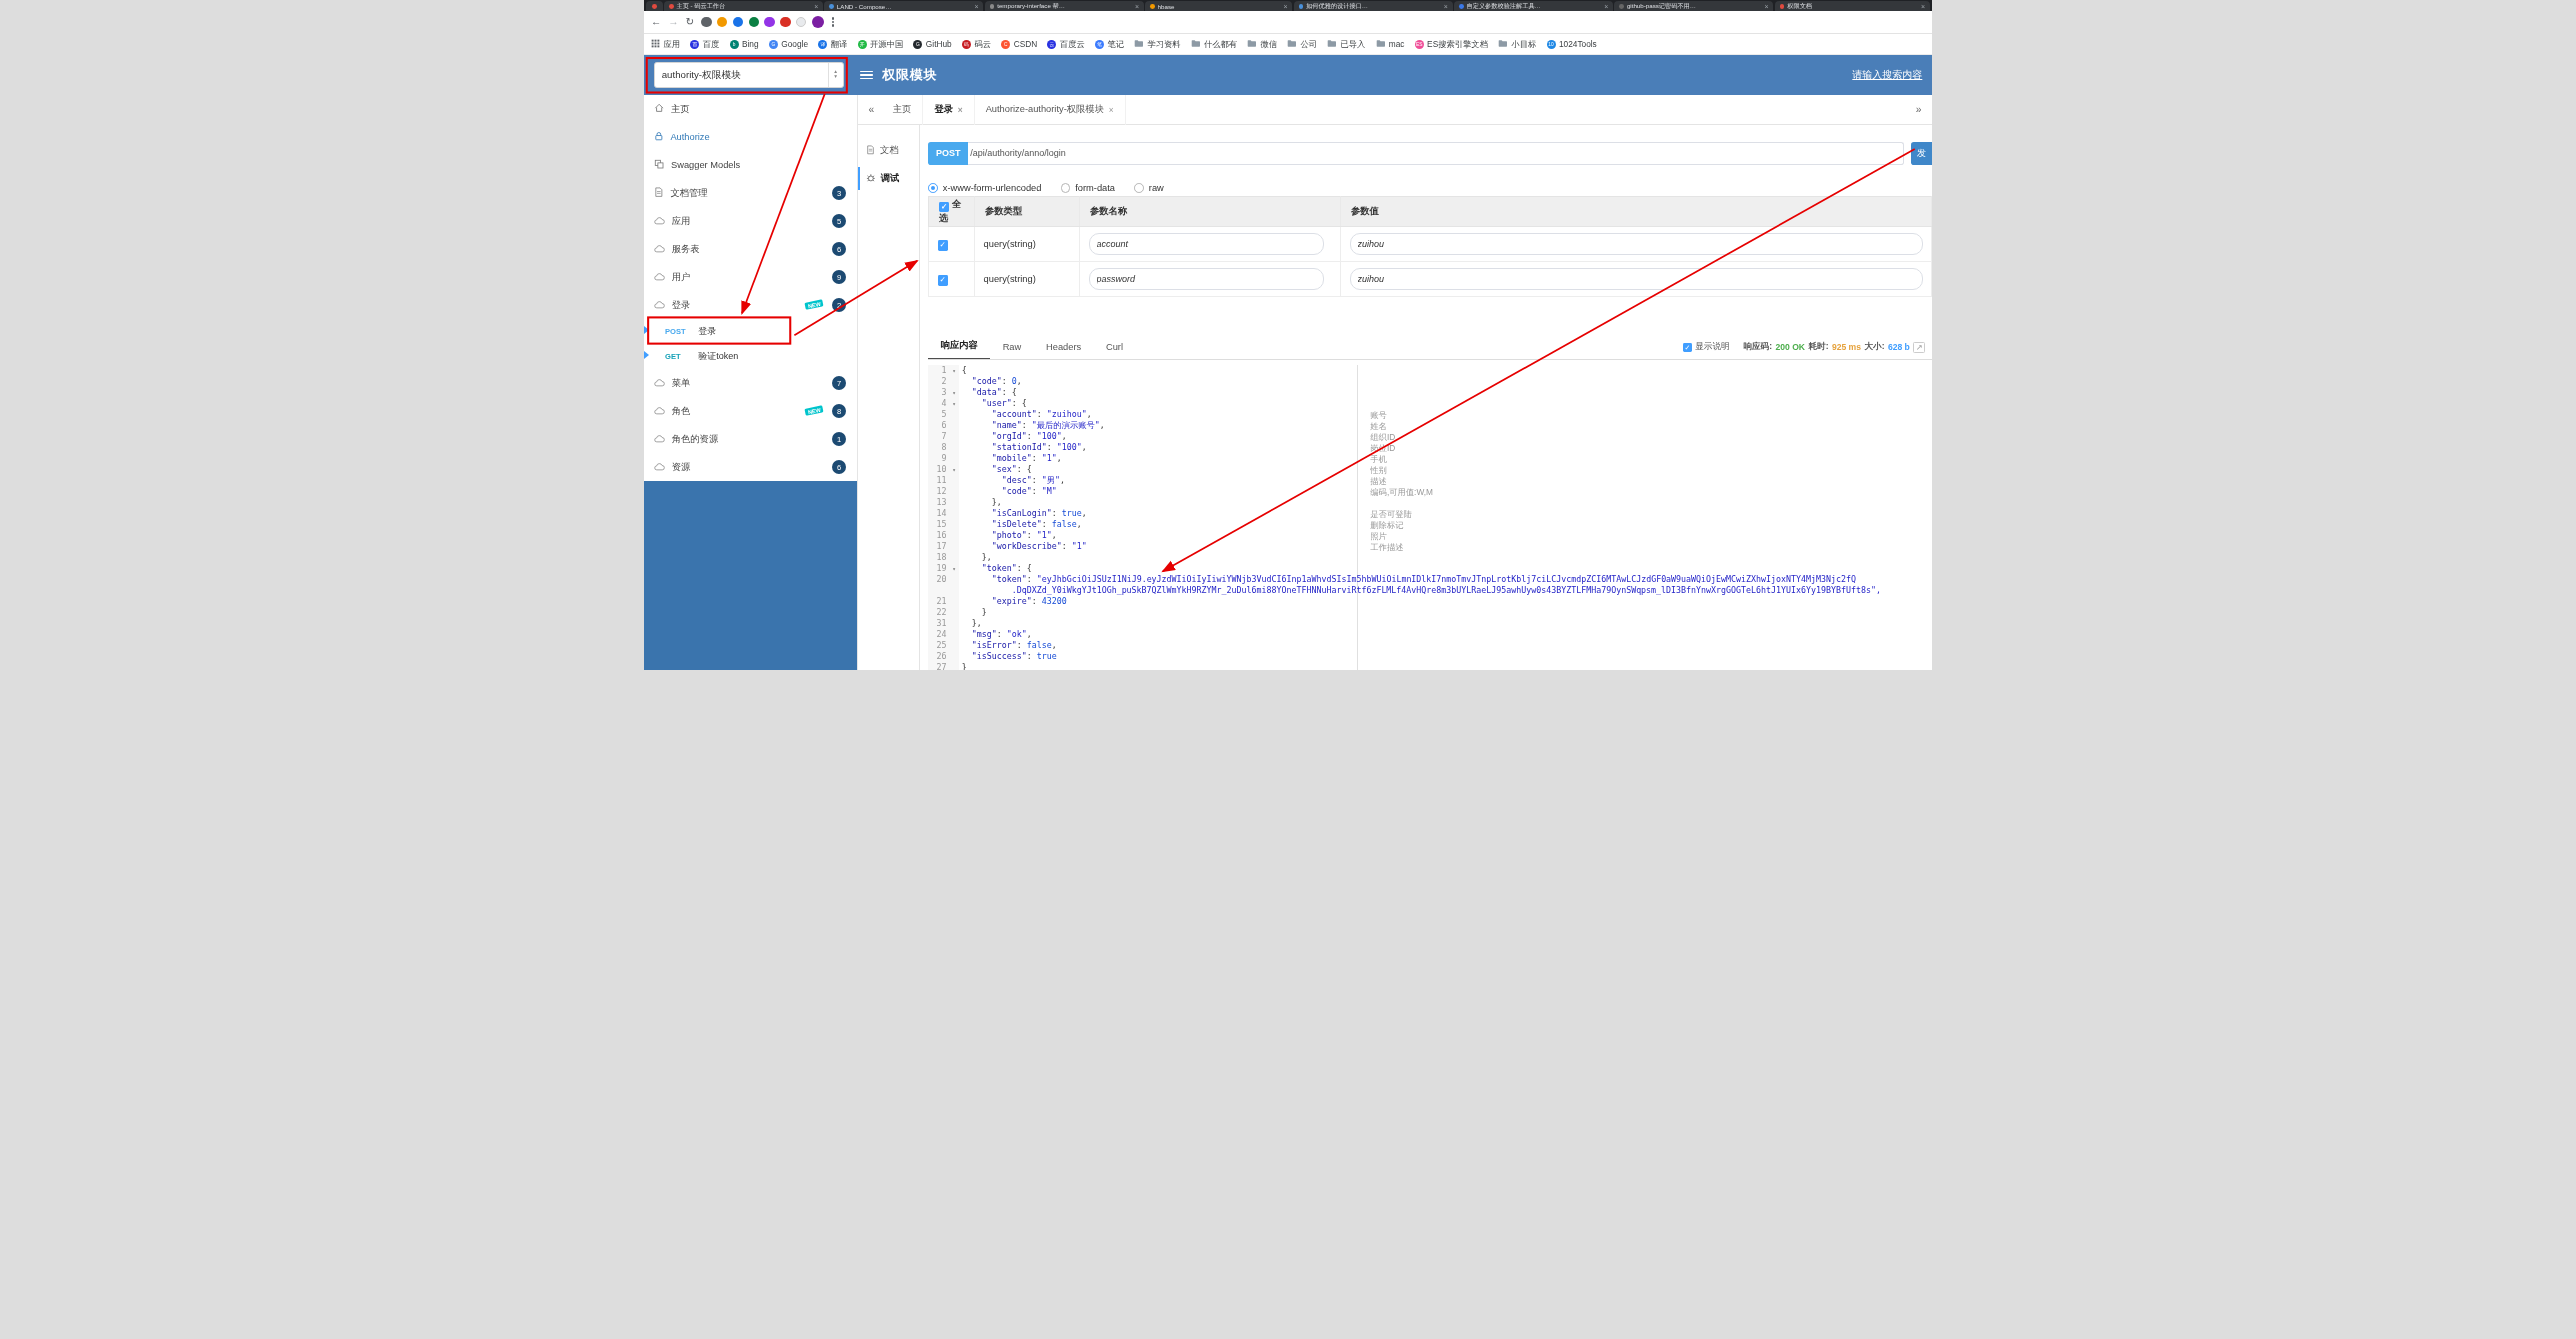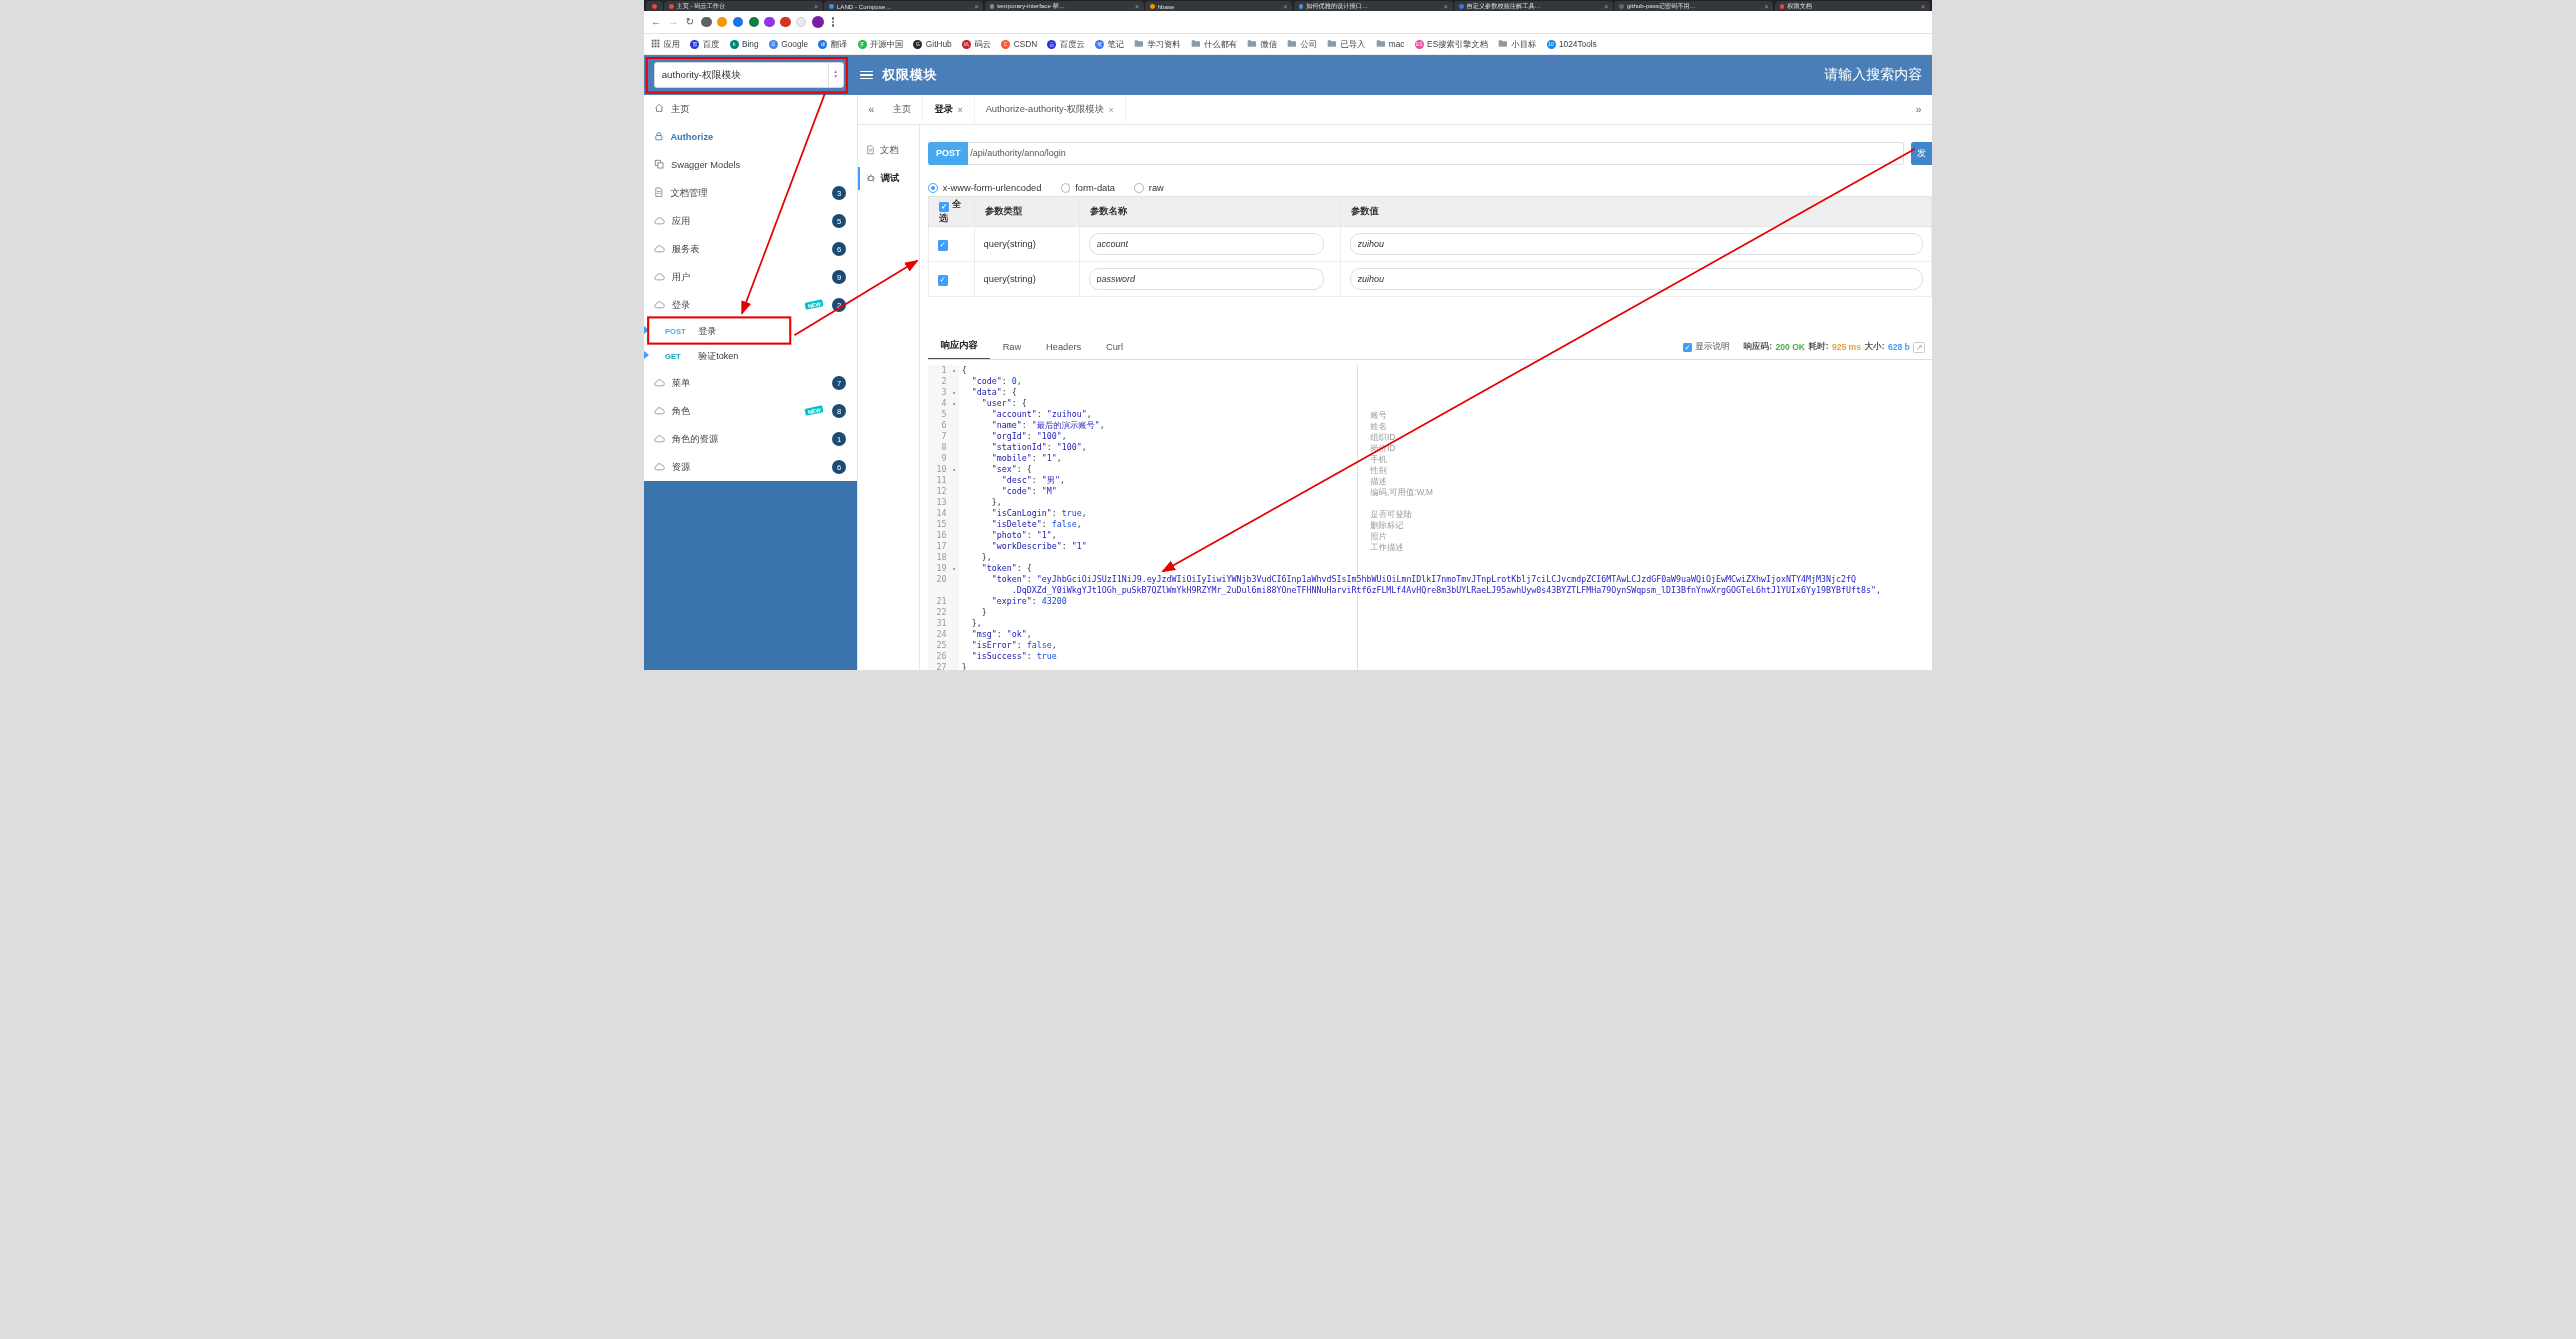"请输入搜索内容" .hsearch { font-size: 14px -> 10px; text-decoration: none -> underline }
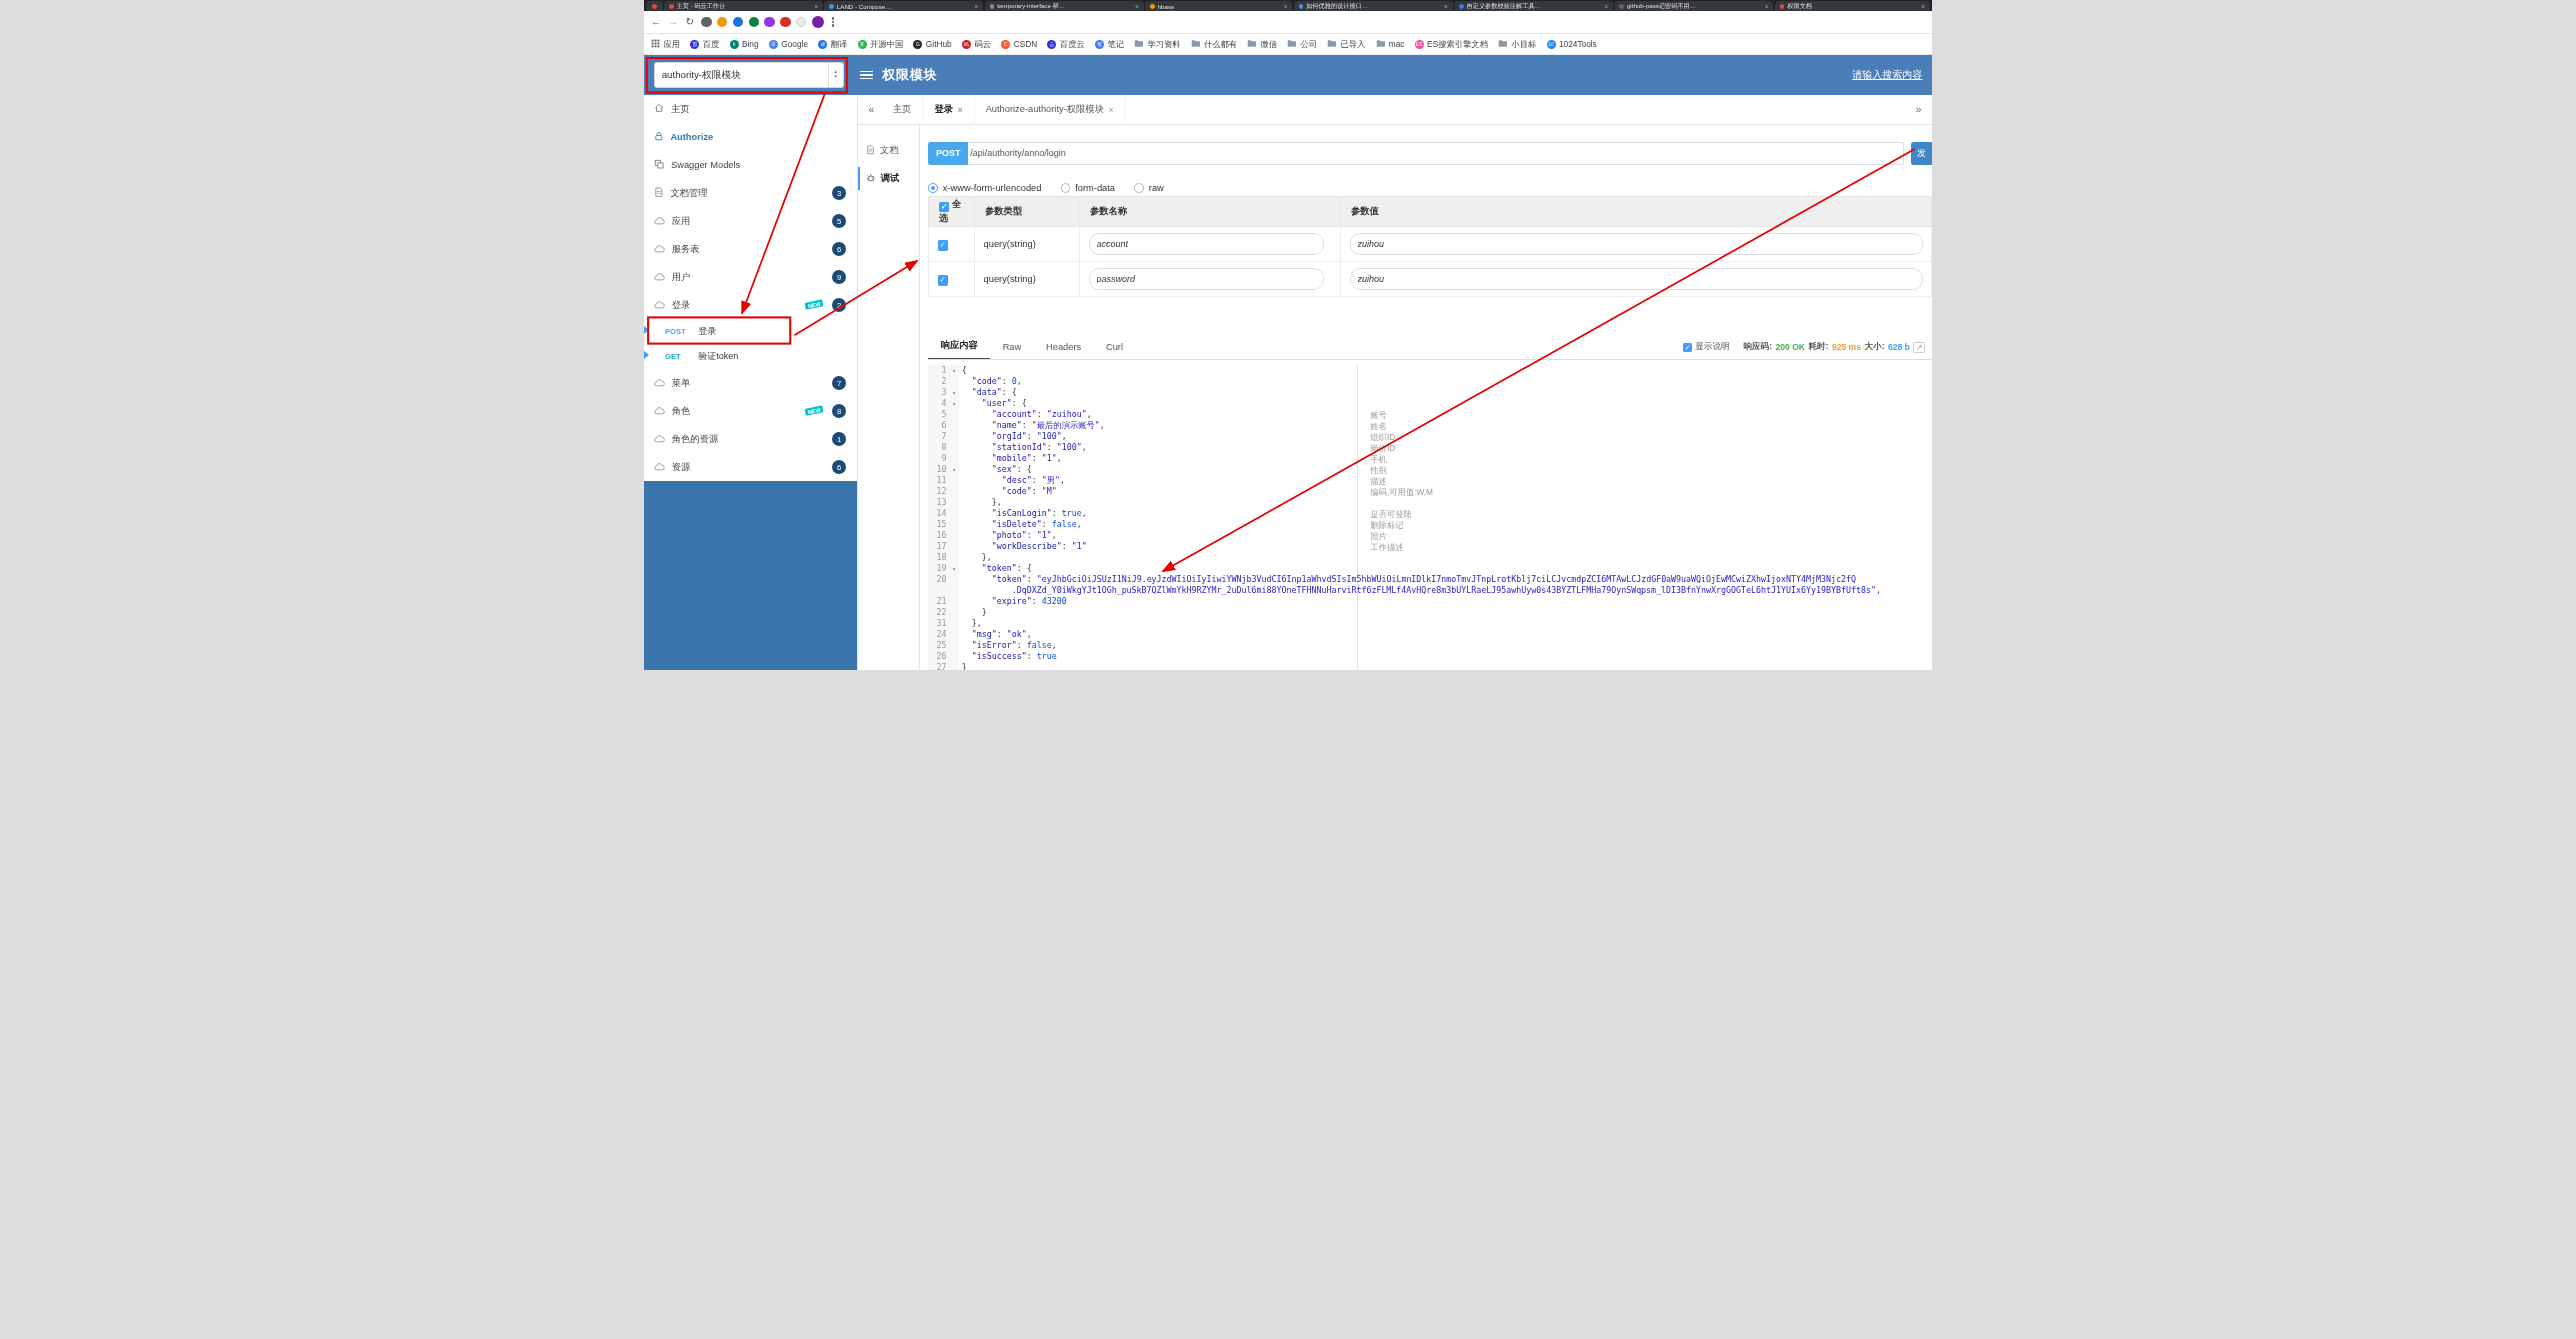"Authorize" .sb-item.accent { font-weight: 700 -> 400 }
